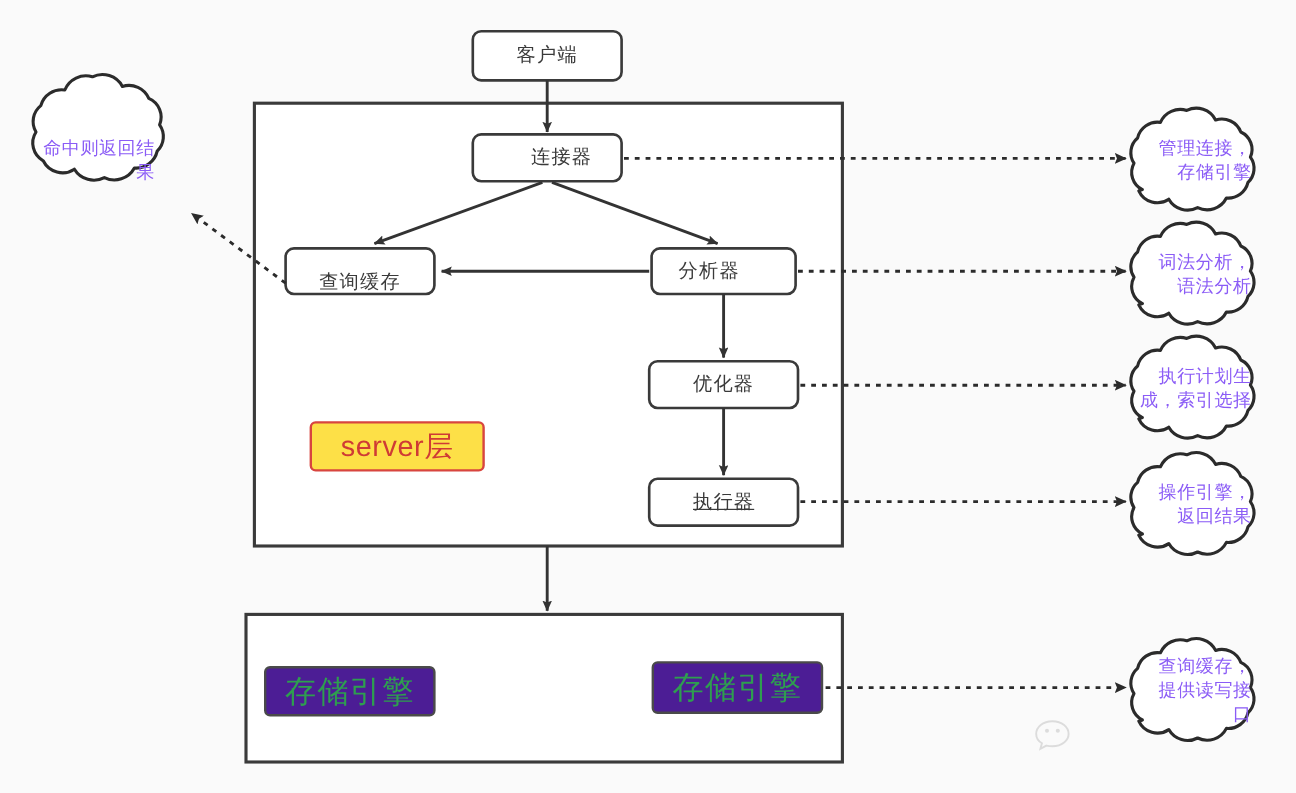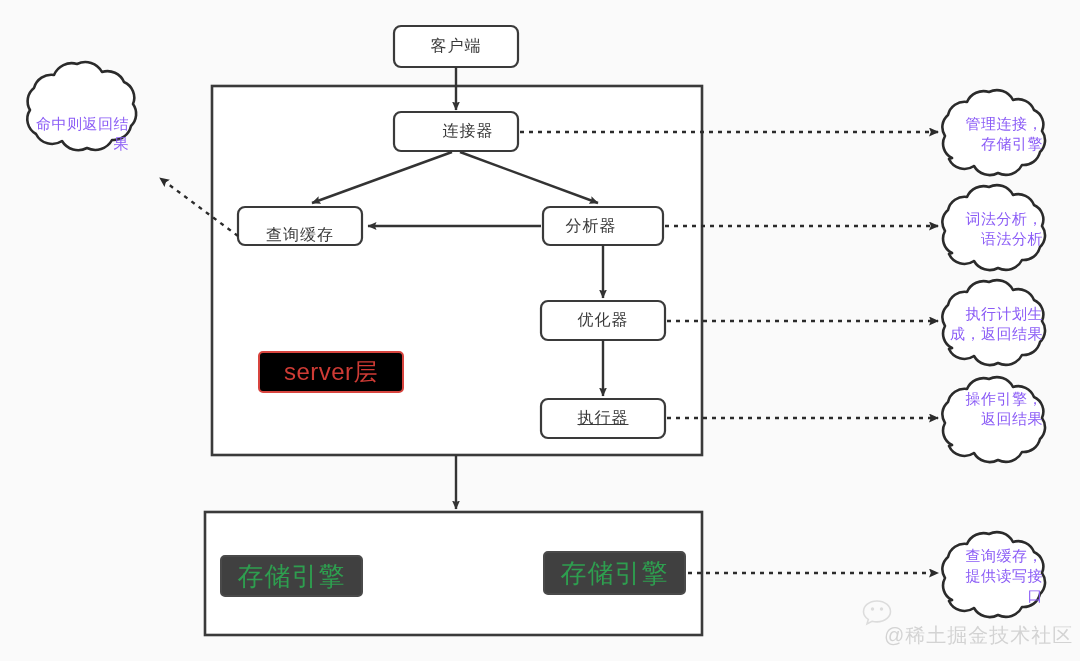"执行计划生成，返回结果" div.cloud-label { text: 返回结果 -> 索引选择 }
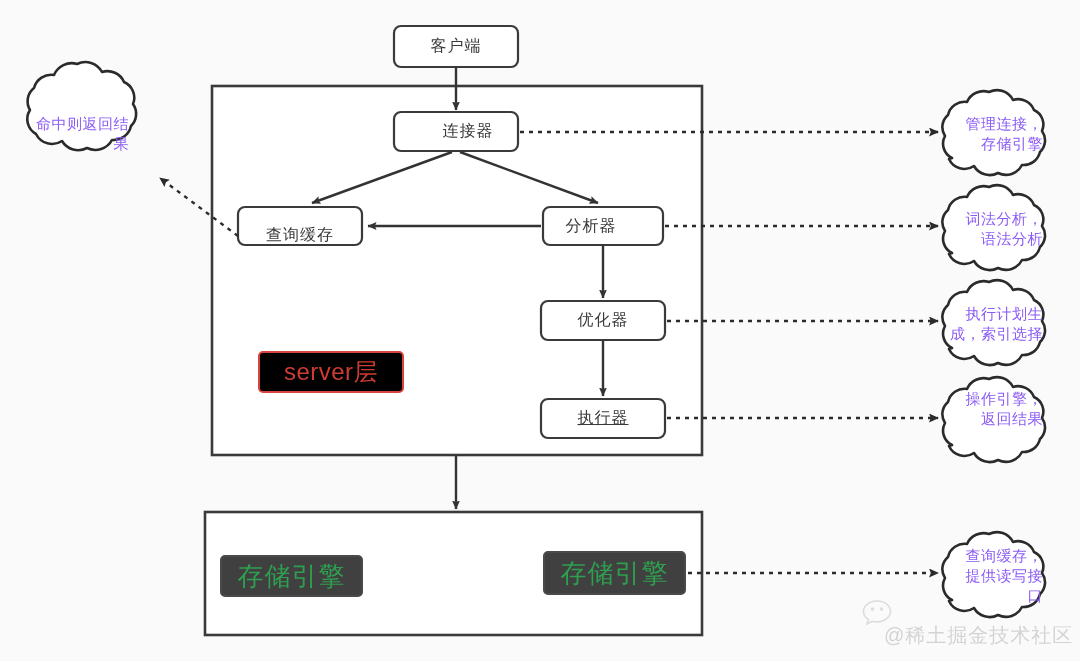"server层" .server-tag { background: #000000 -> #fde047 }
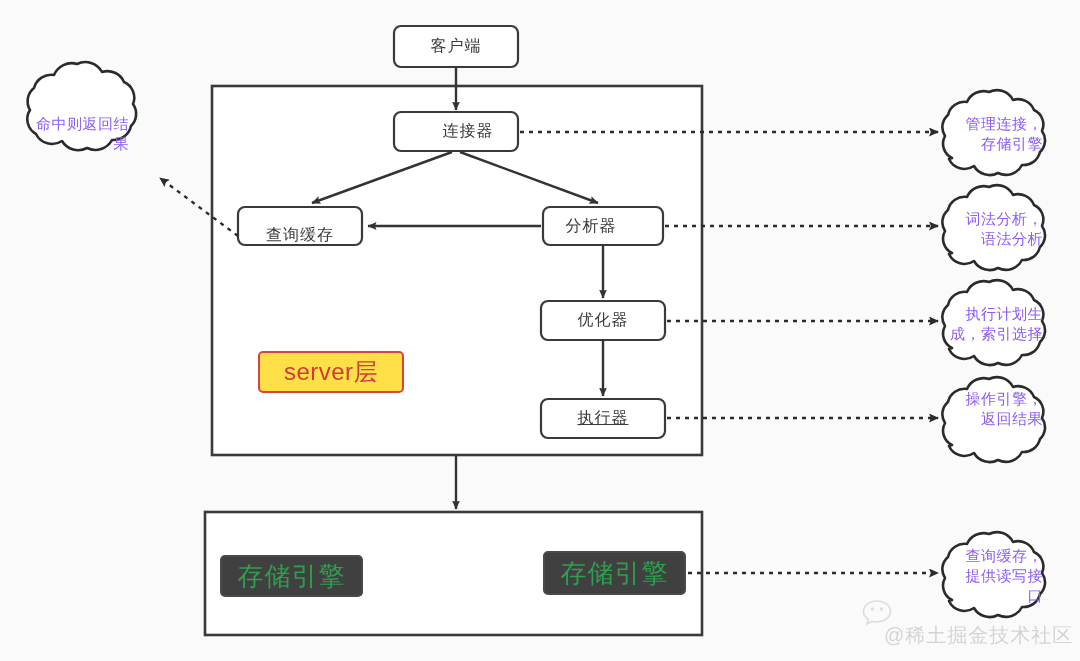"操作引擎，返回结果" div.cloud-label { top: 376px -> 388px }
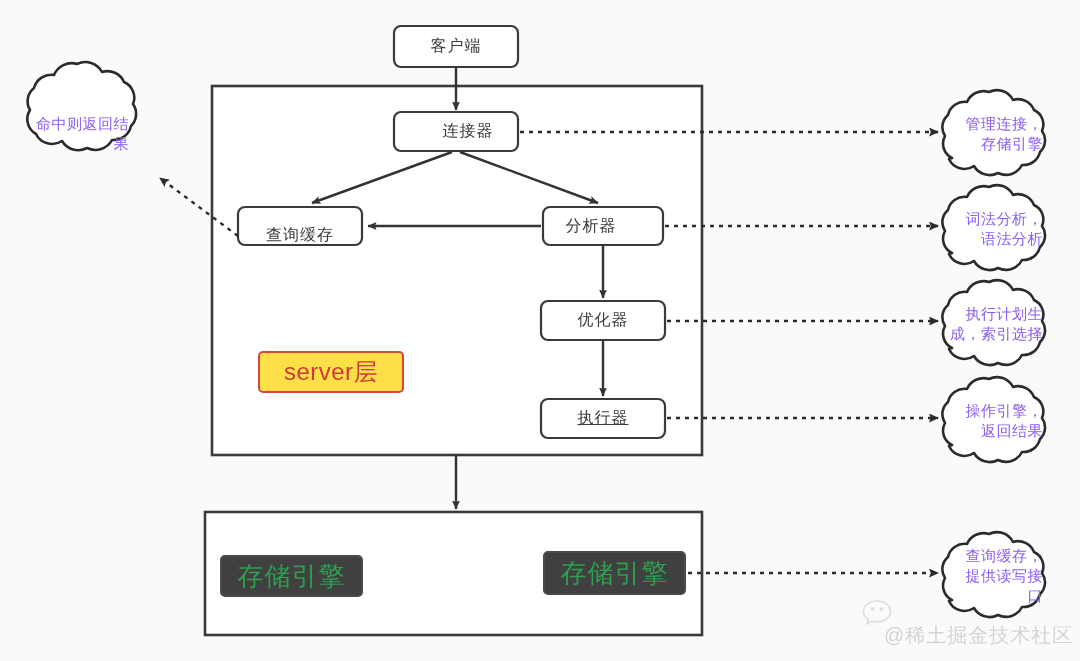"存储引擎" .storage-tag { background: #404040 -> #4c1d95 }
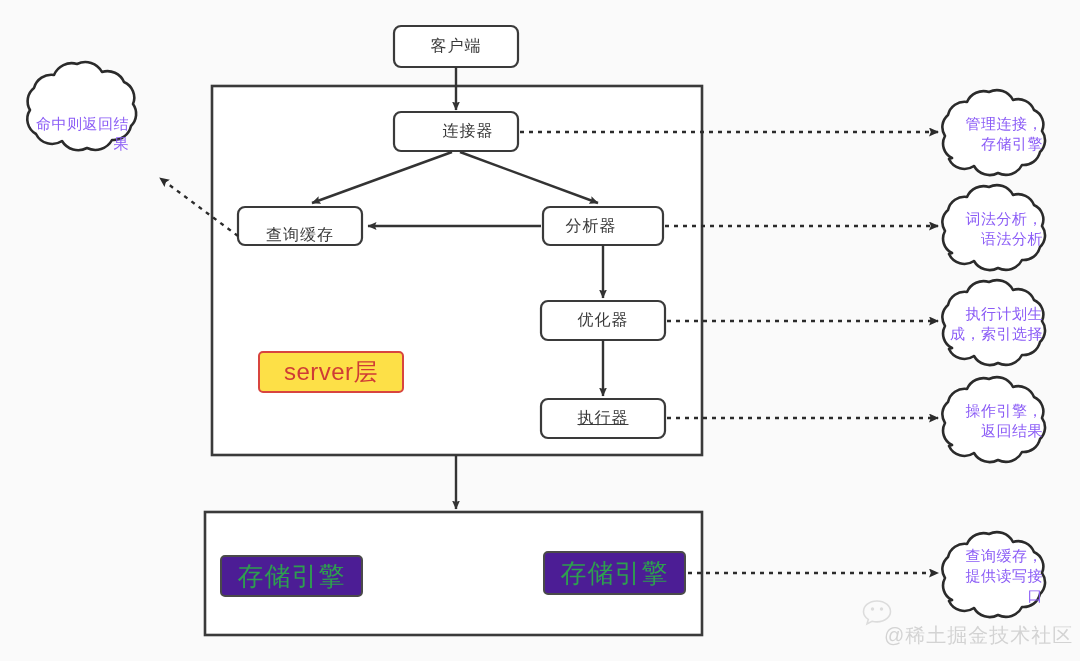"@稀土掘金技术社区" div.wm-row2 { html: <div>@稀土掘金技术社区</div> -> none }
